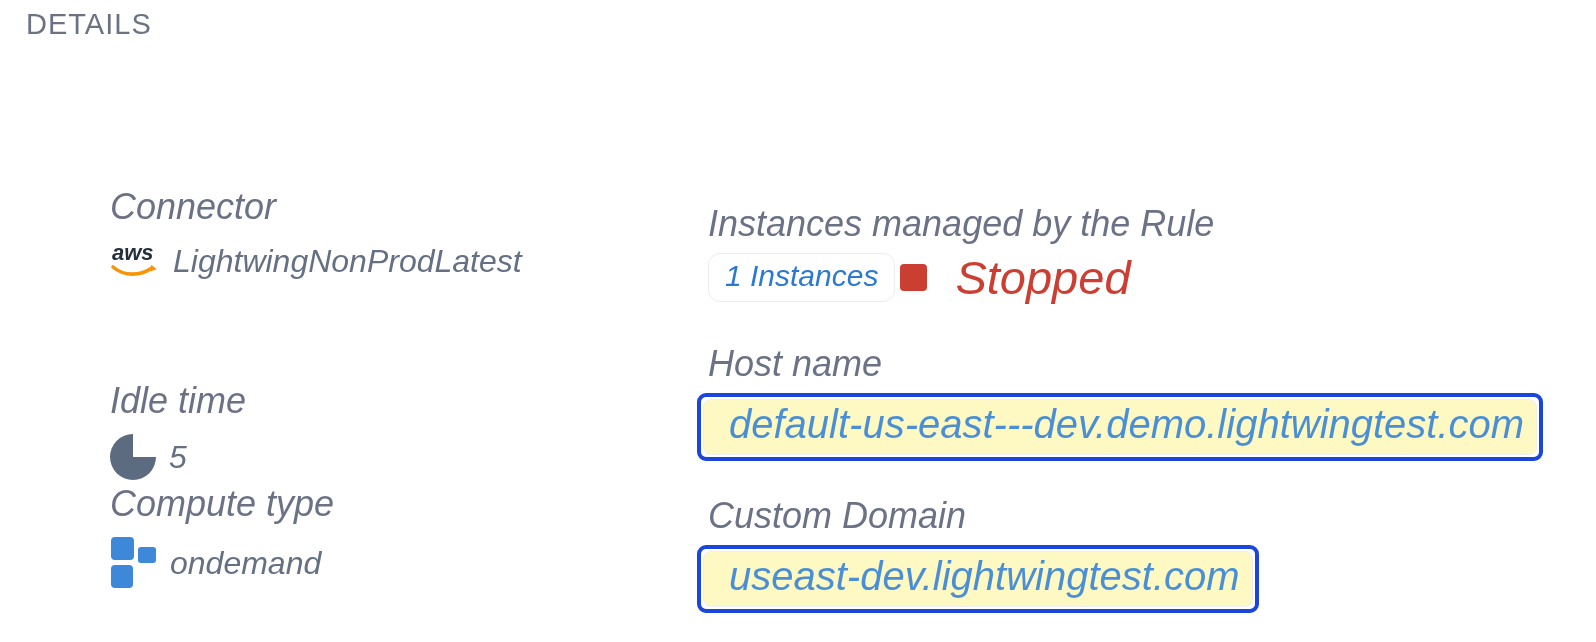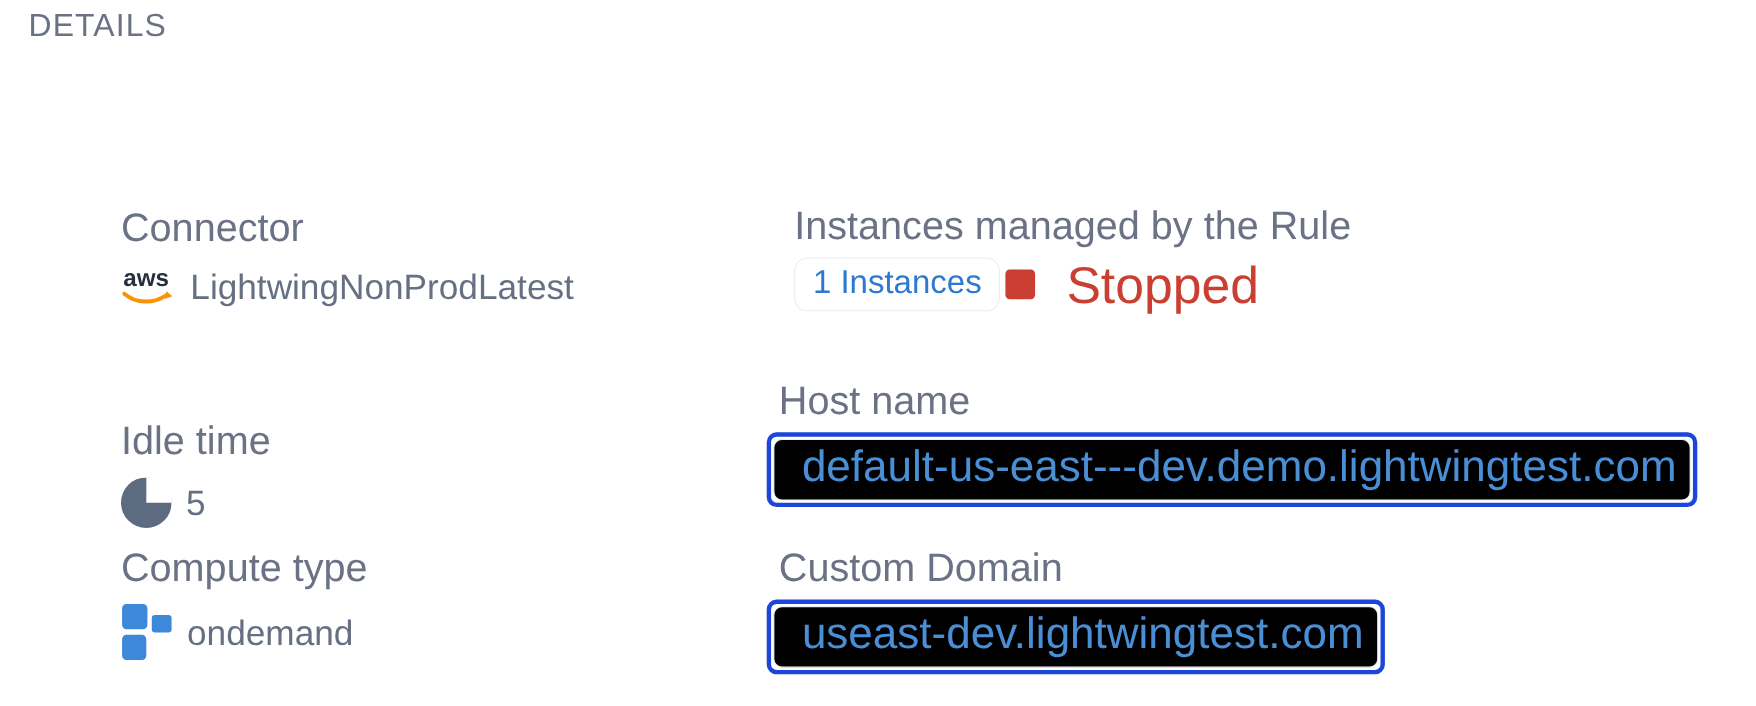"Connector" .cell { font-style: none -> italic }
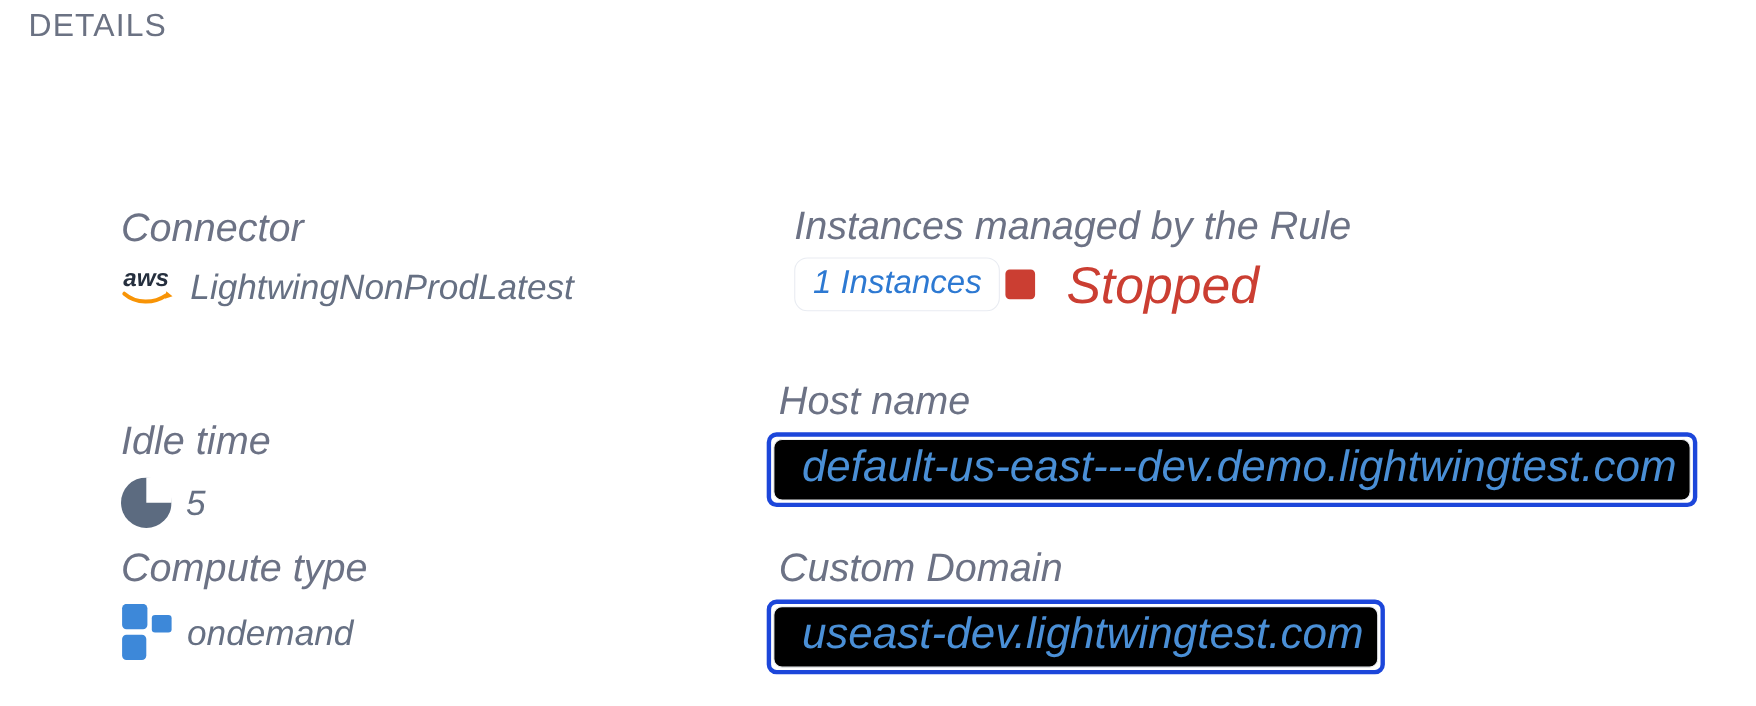"Instances managed by the Rule" .cell-instances { margin-left: 14px -> none; top: 184px -> 203px }
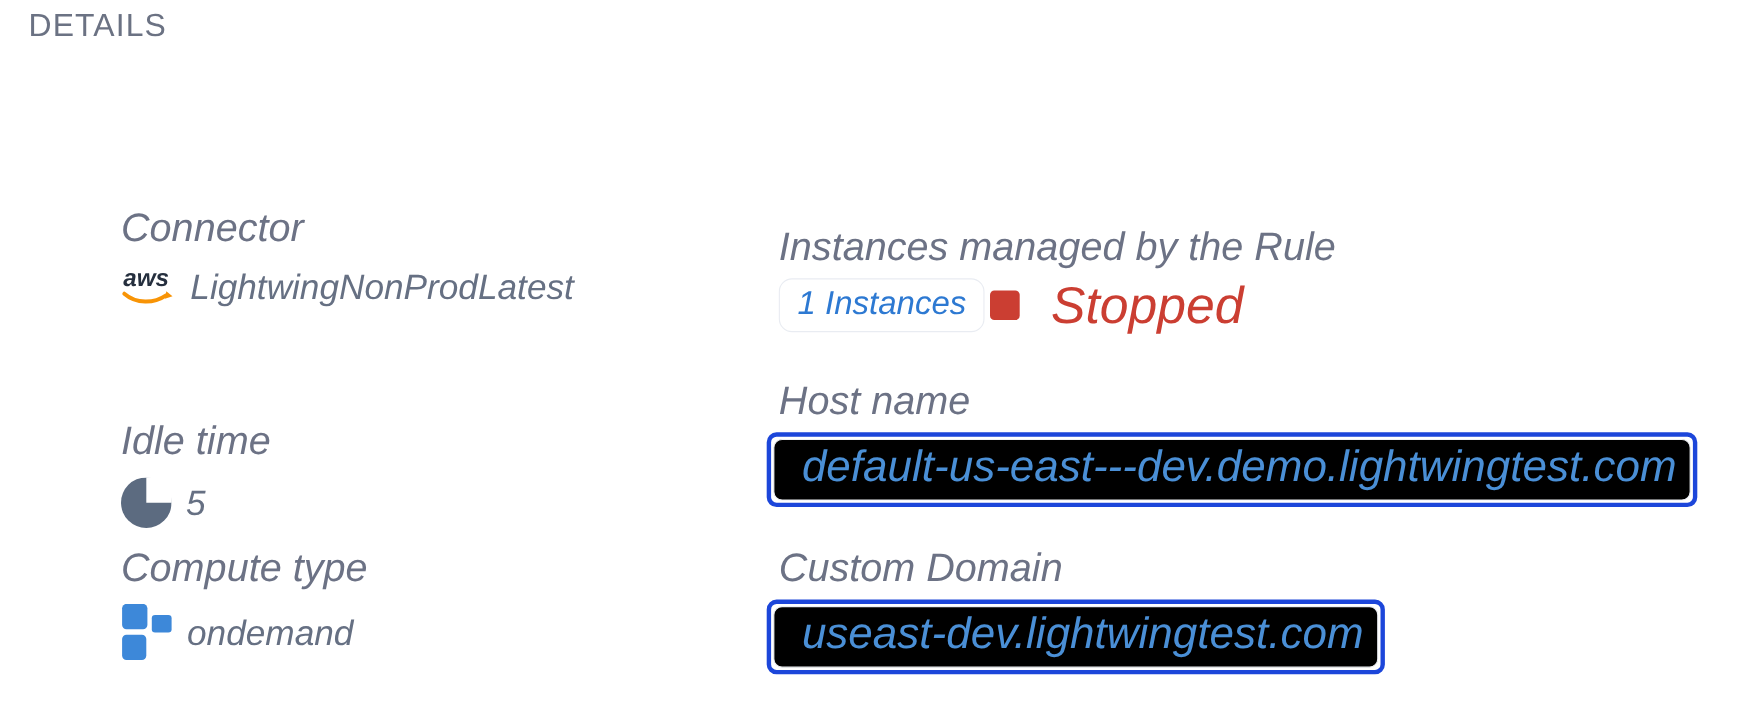"default-us-east---dev.demo.lightwingtest" .link-box-inner { background: #000000 -> #fef9c3 }
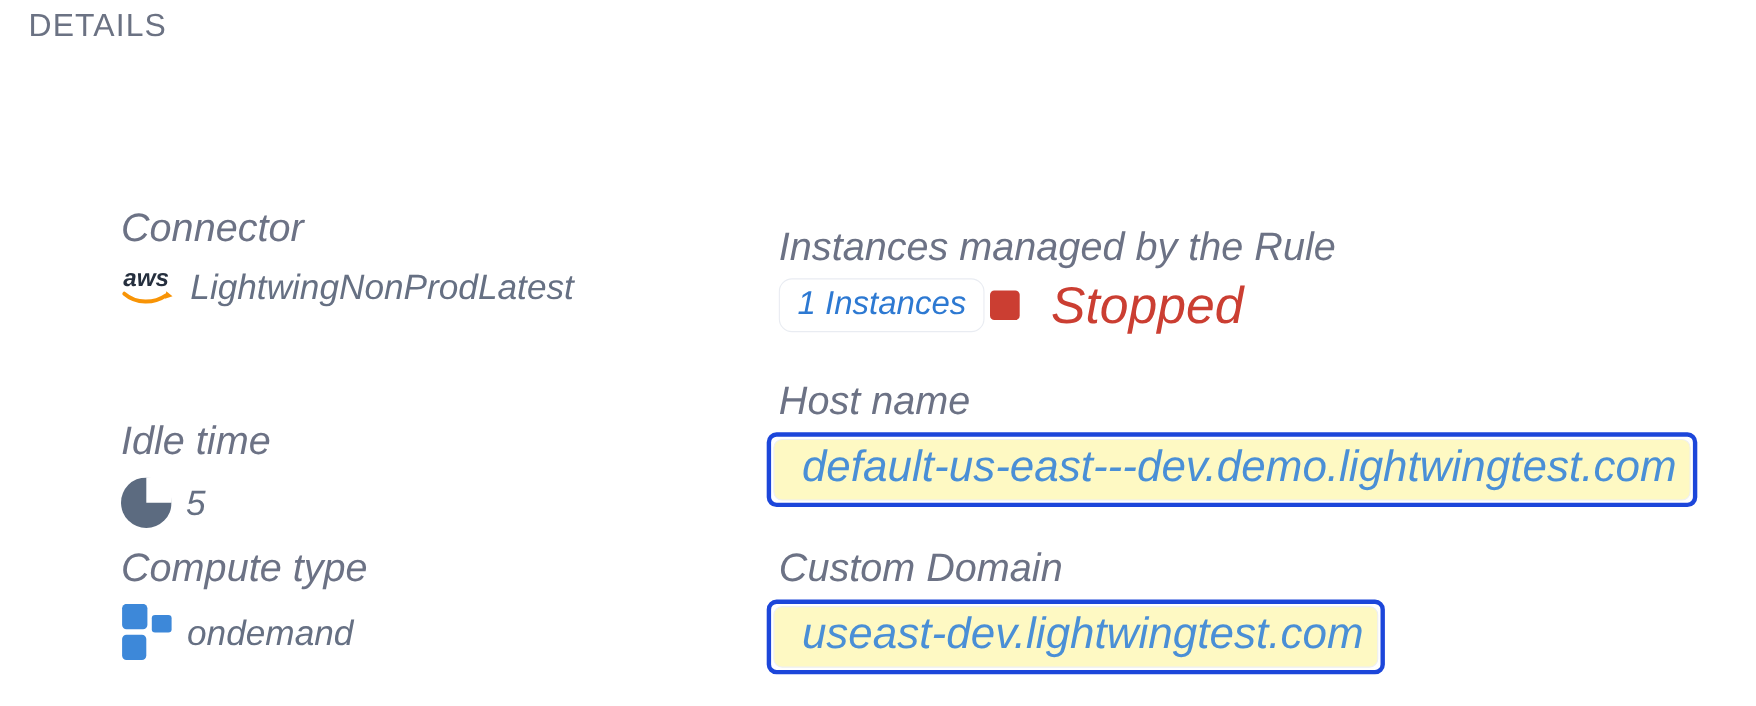"Compute type" .cell-compute { top: 495px -> 483px }
